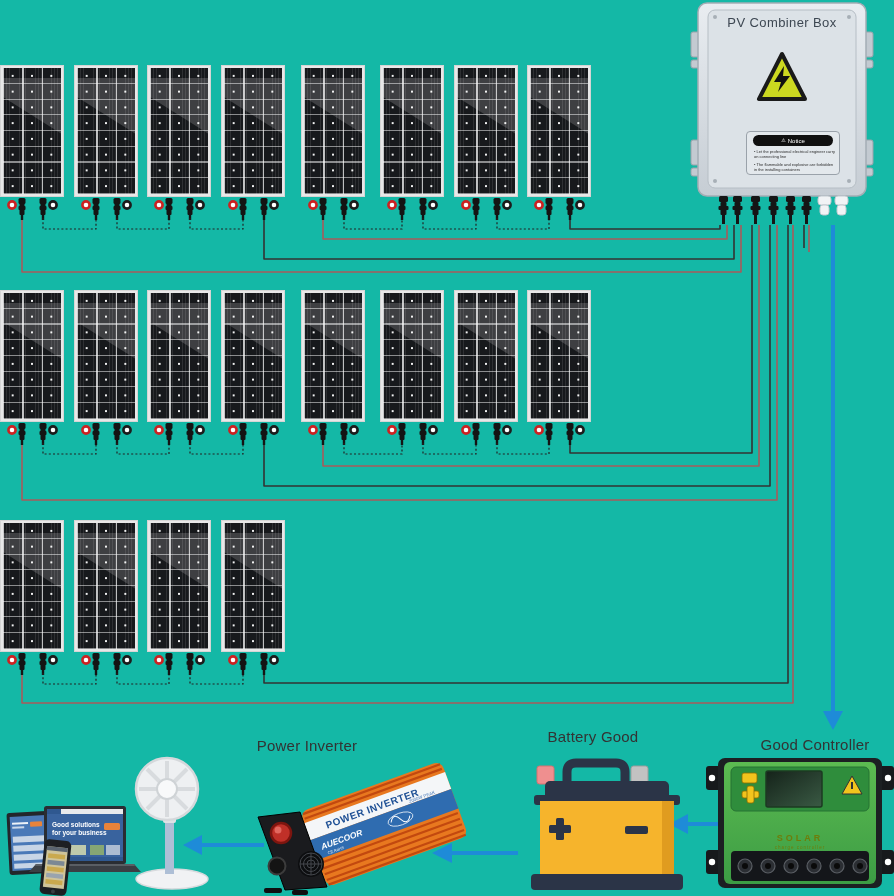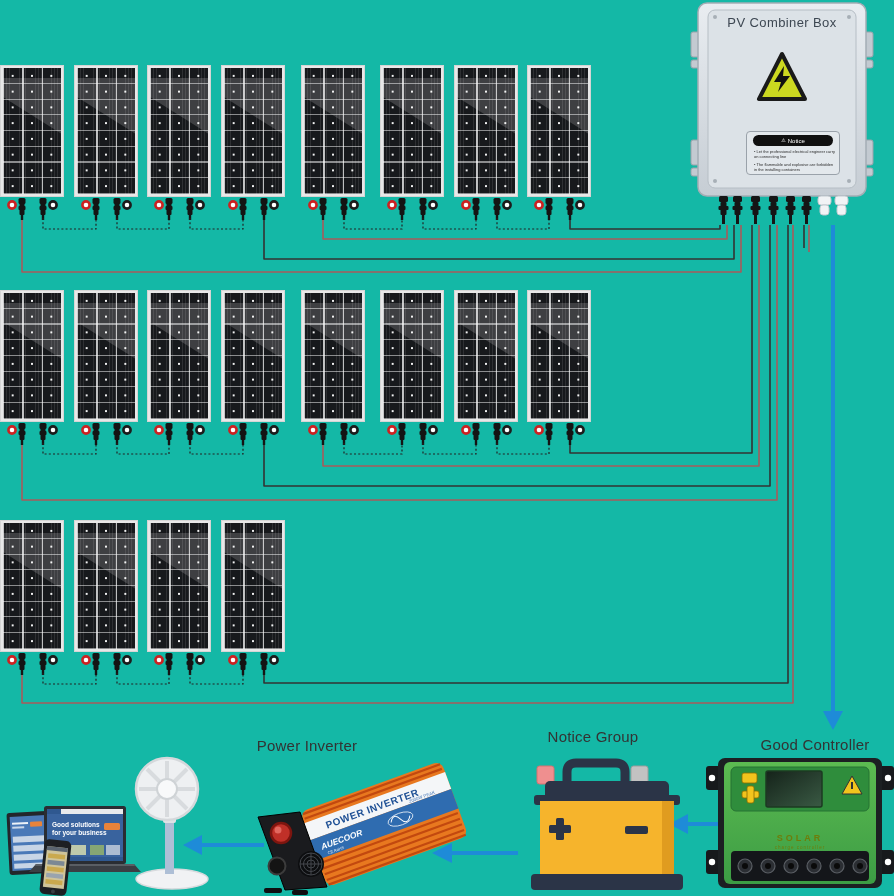"Notice Group" div.lbl { text: Notice Group -> Battery Good }
